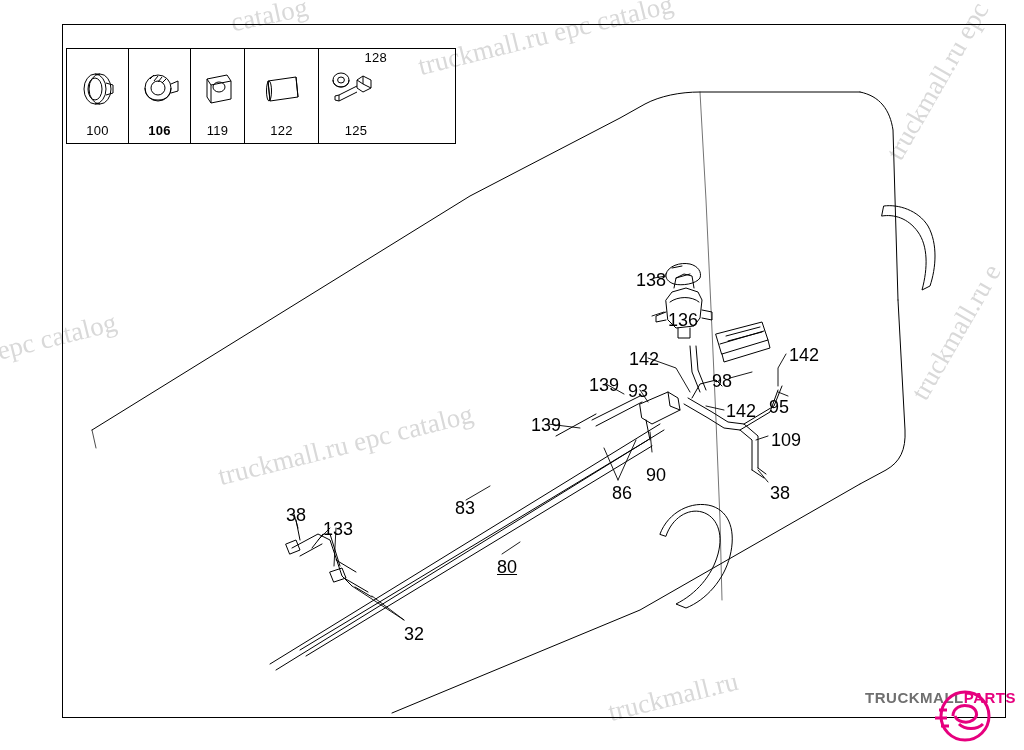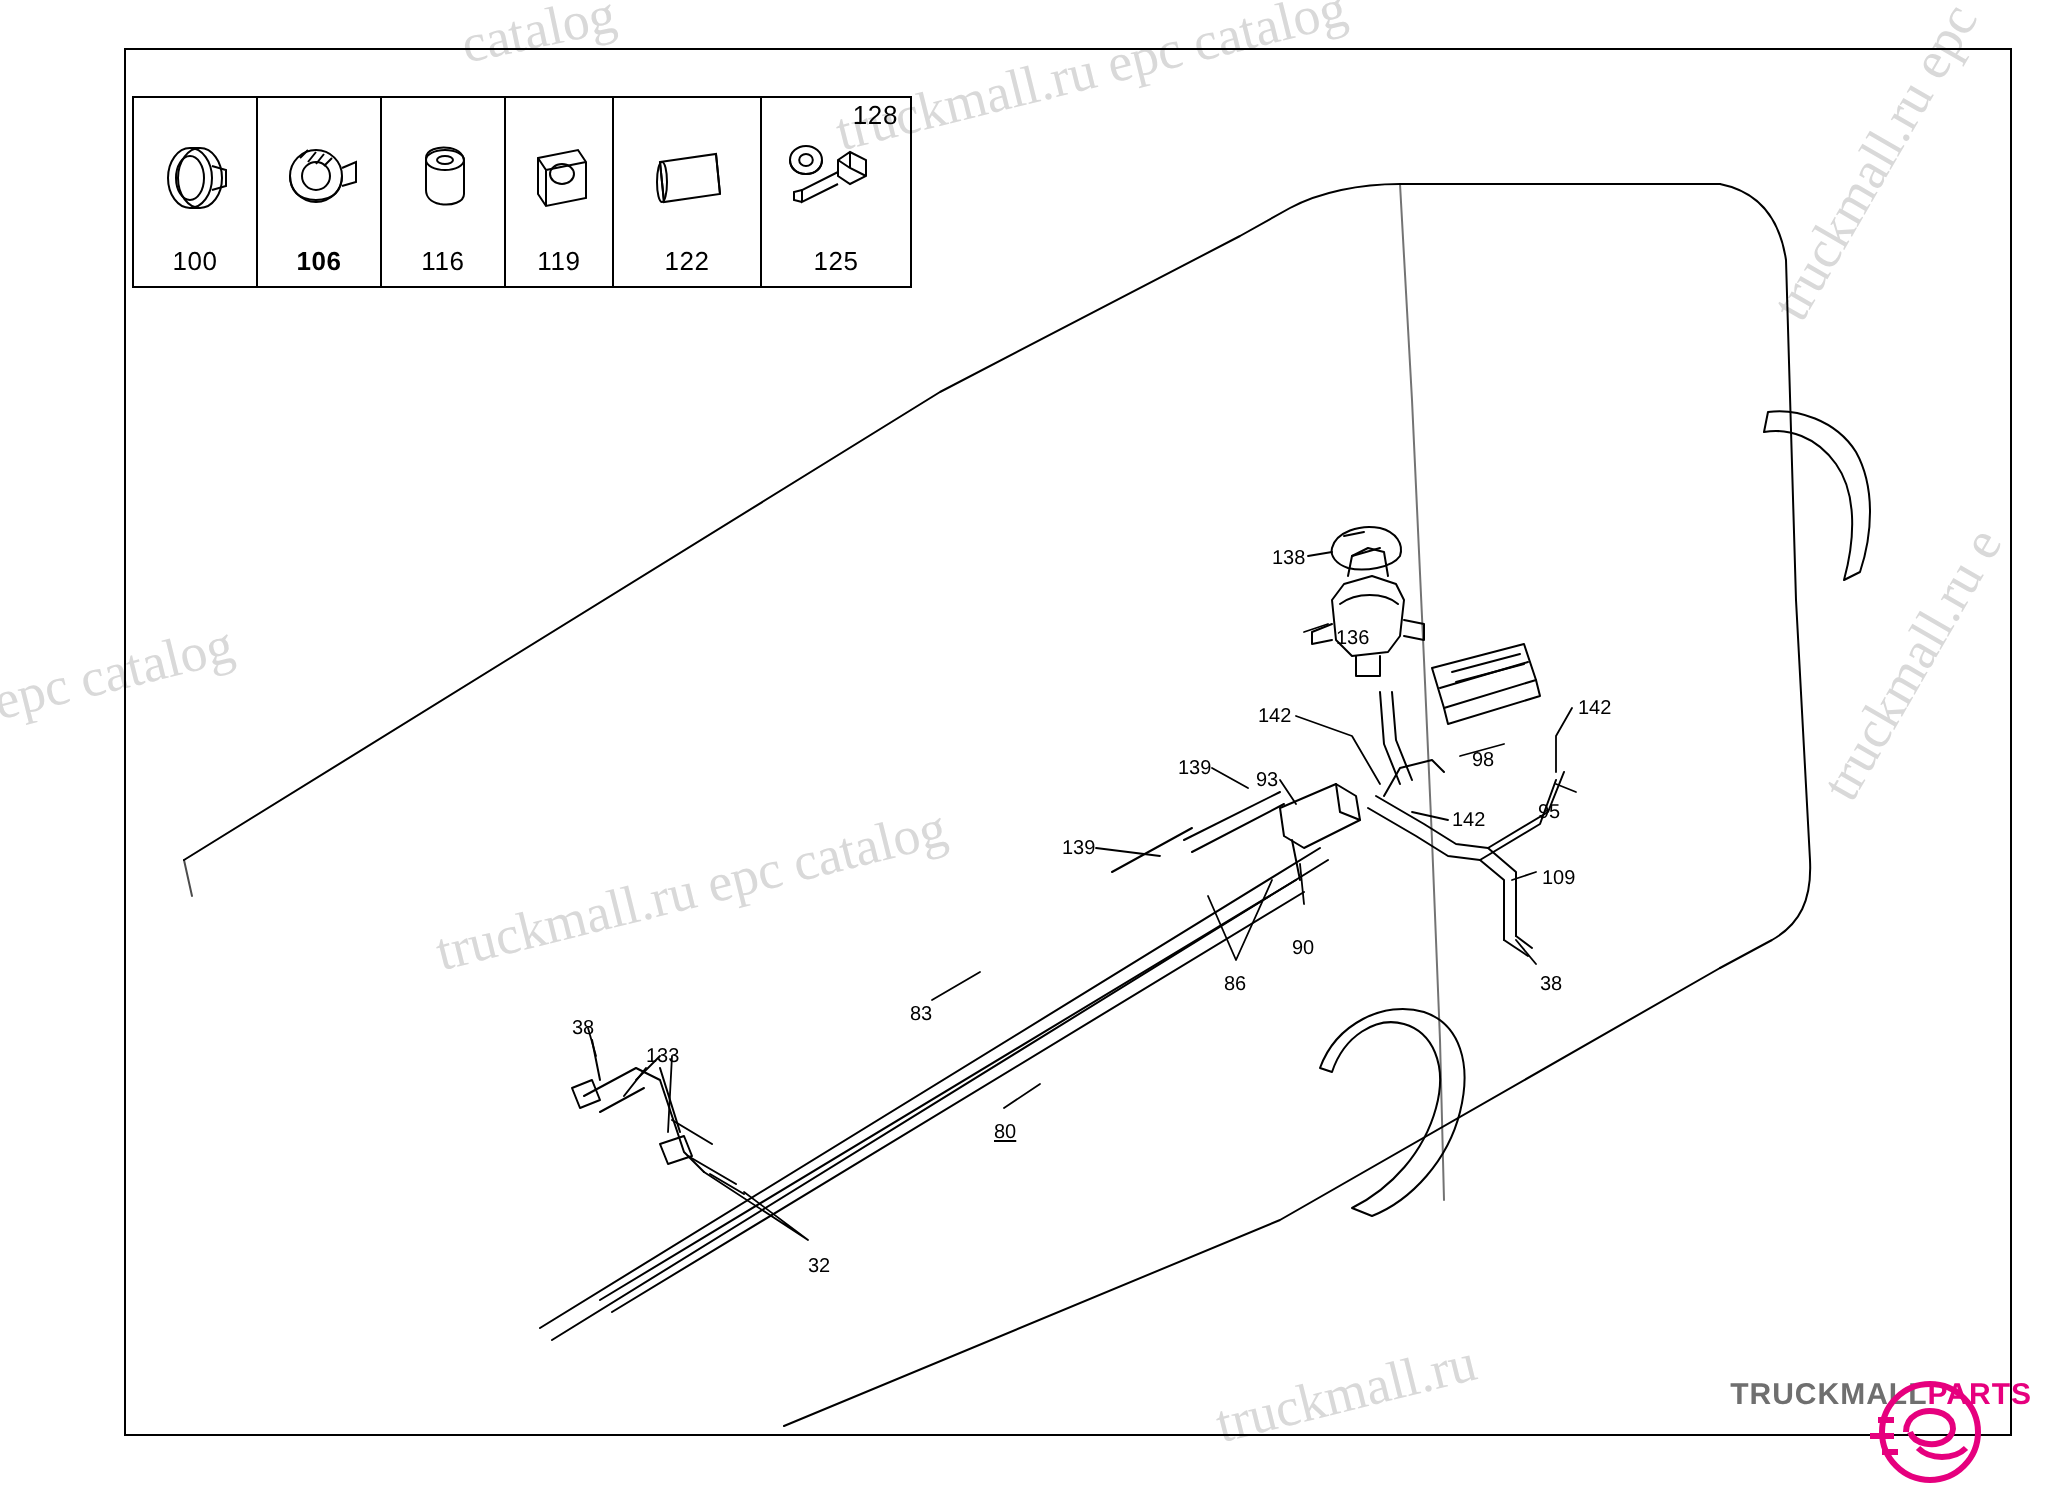"116" div.legend-cell { html: <div> <div> <svg> <g> <path></path> <ellipse></ellipse> <ellipse></ellipse> </g> </svg> </div> <div>116</div> </div> -> none }
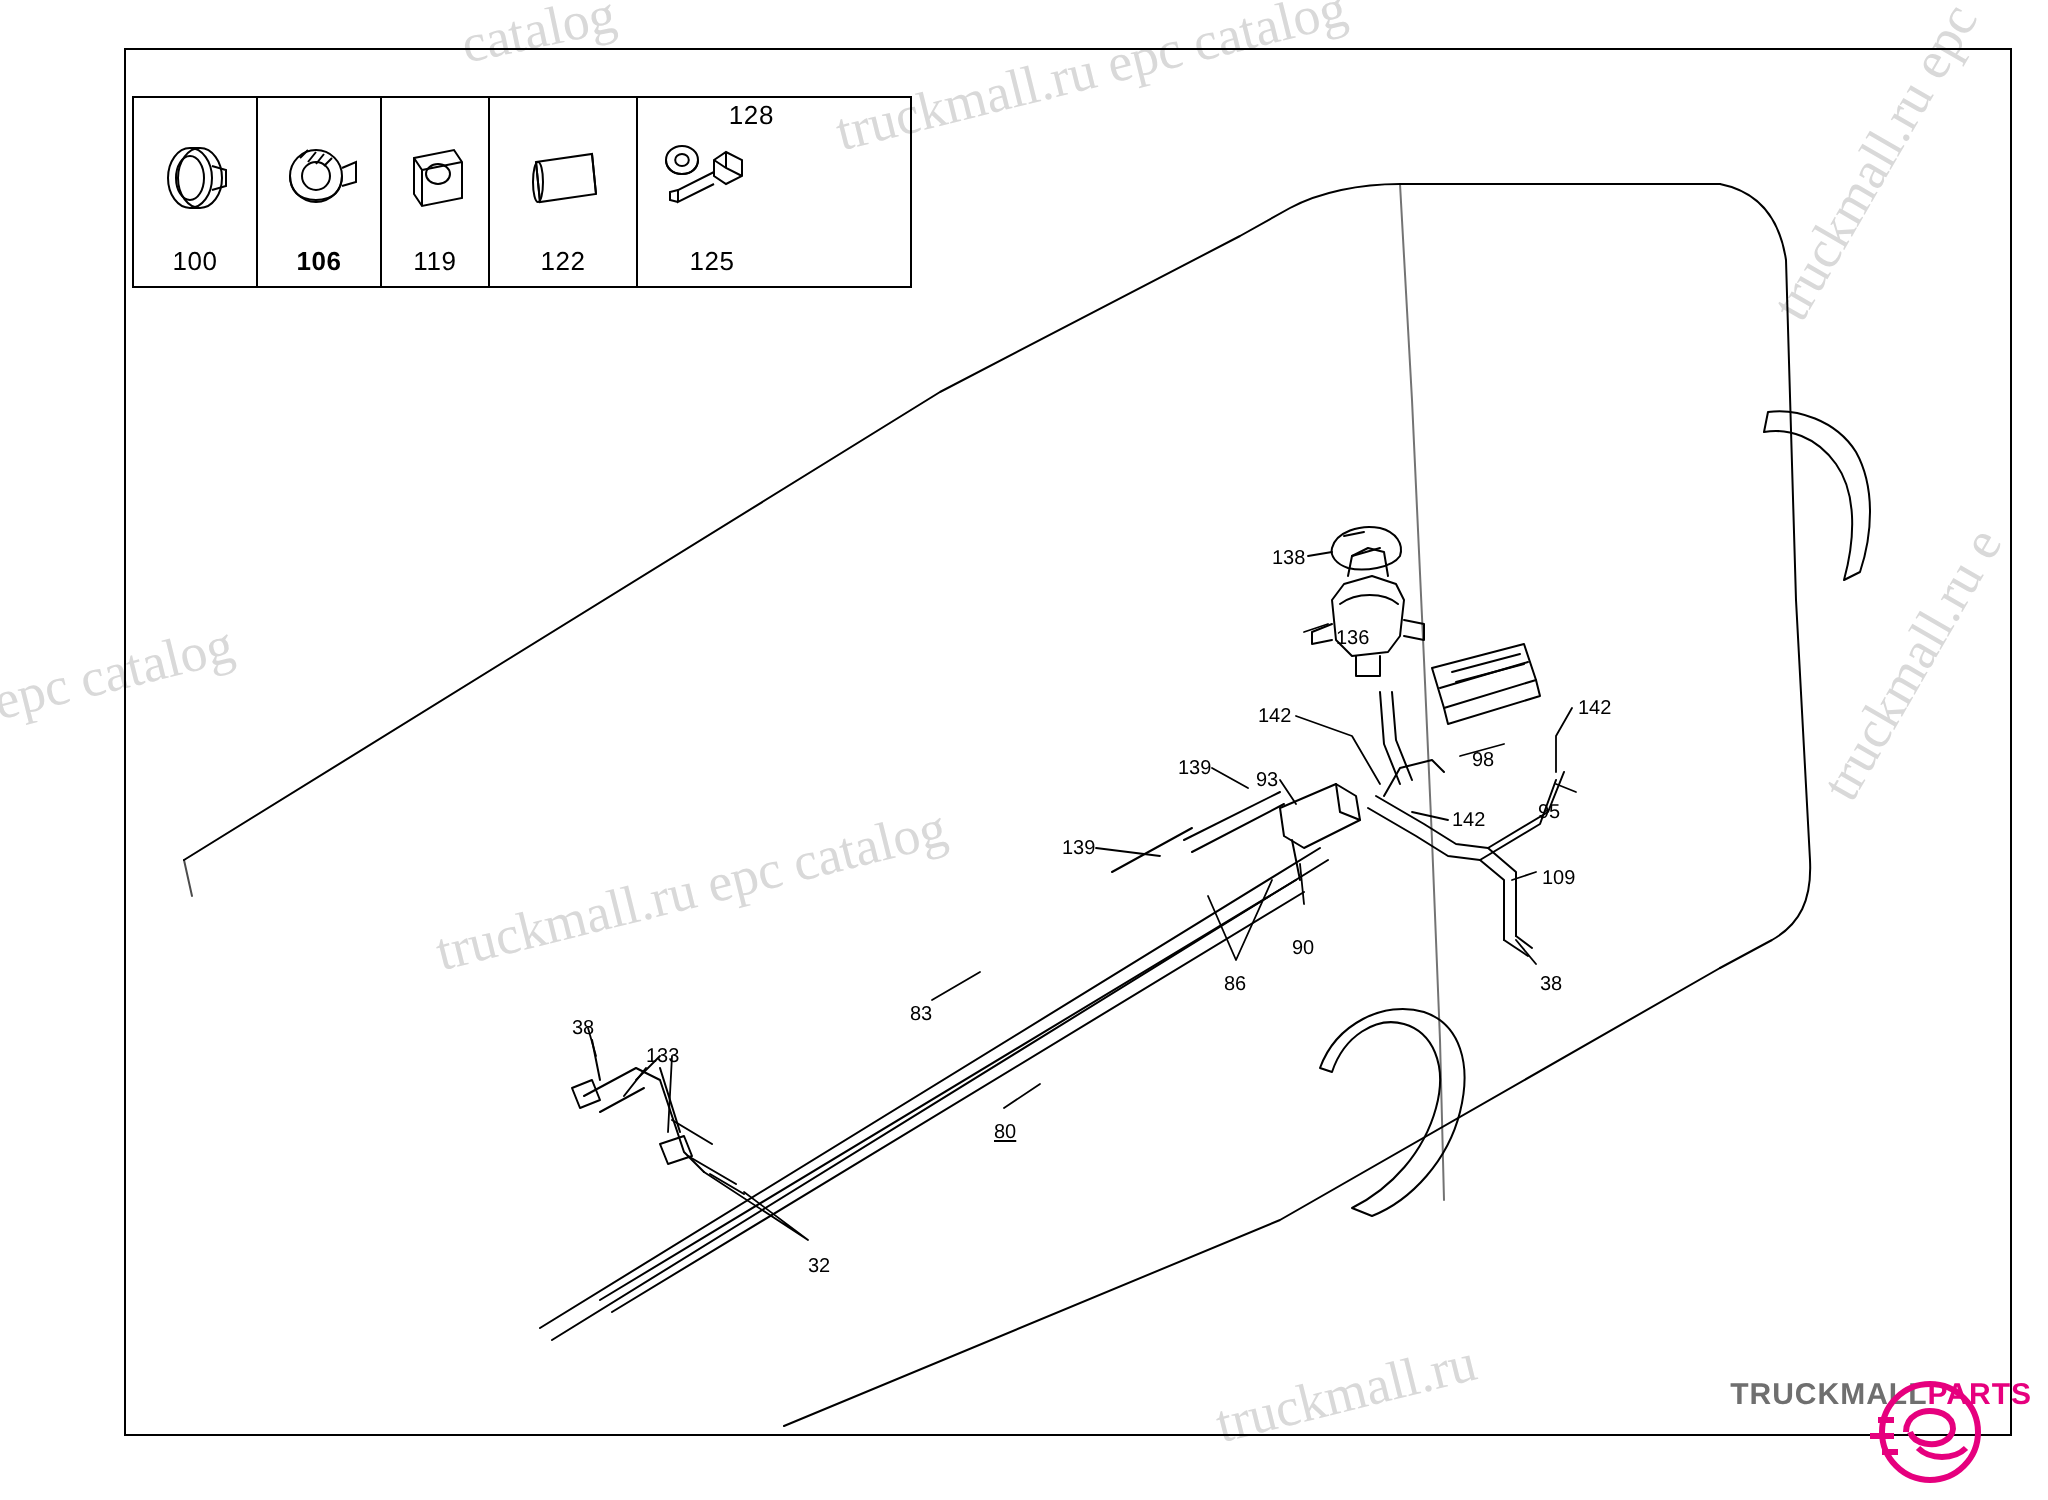"138" .callout { font-size: 10px -> 18px }
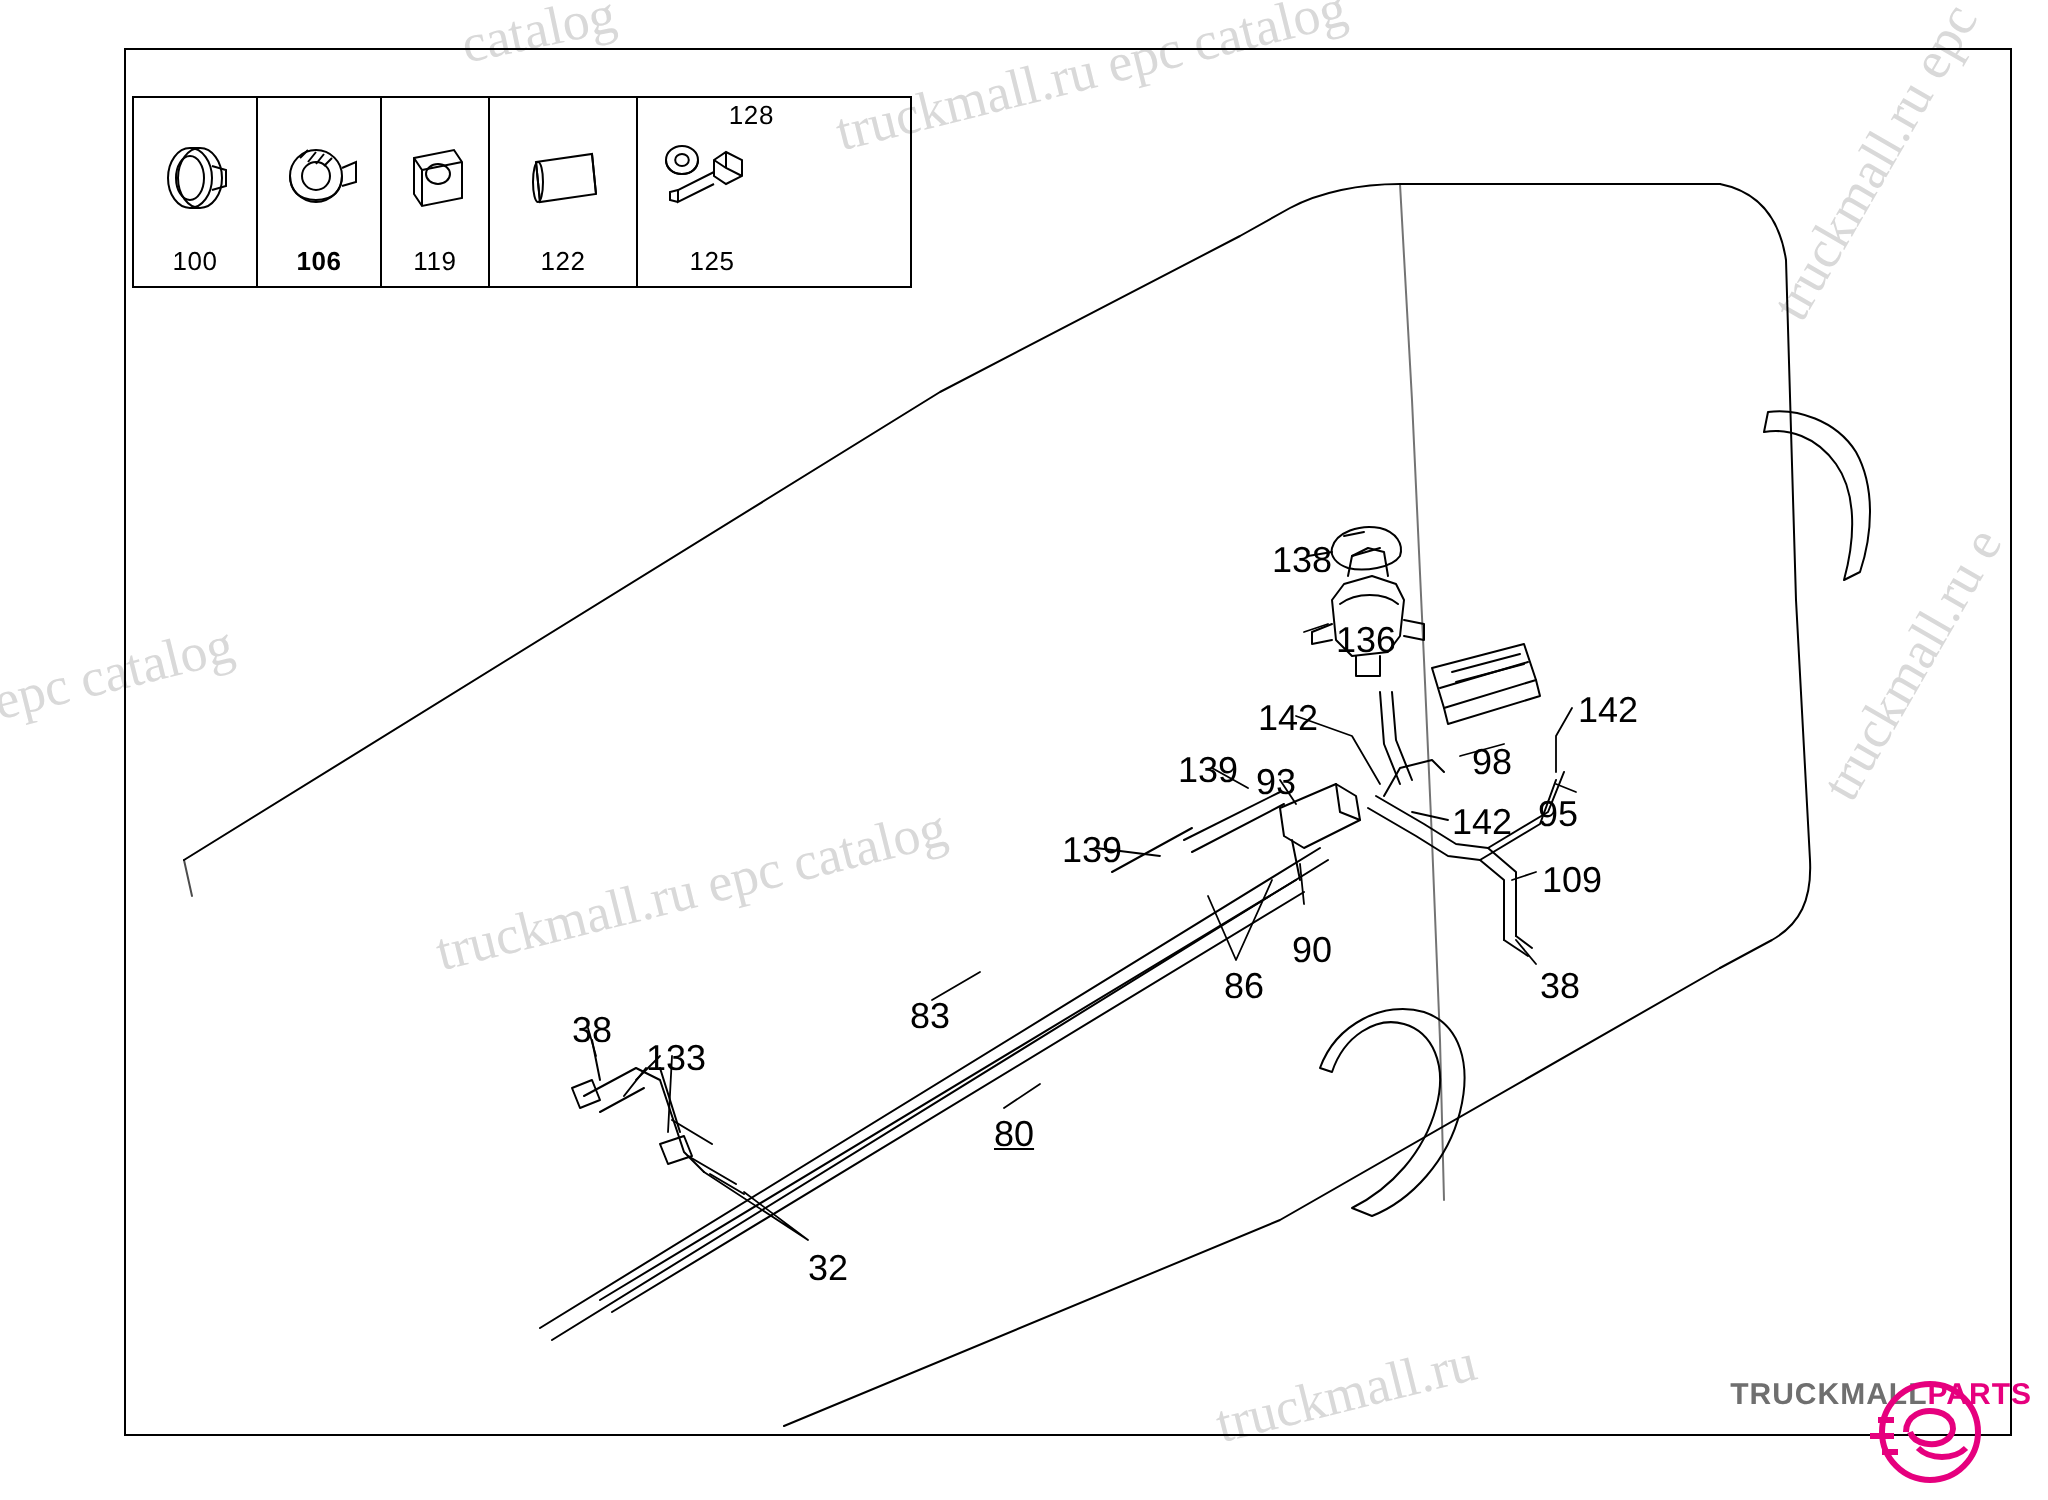"98" div.callout { left: 736px -> 712px }
